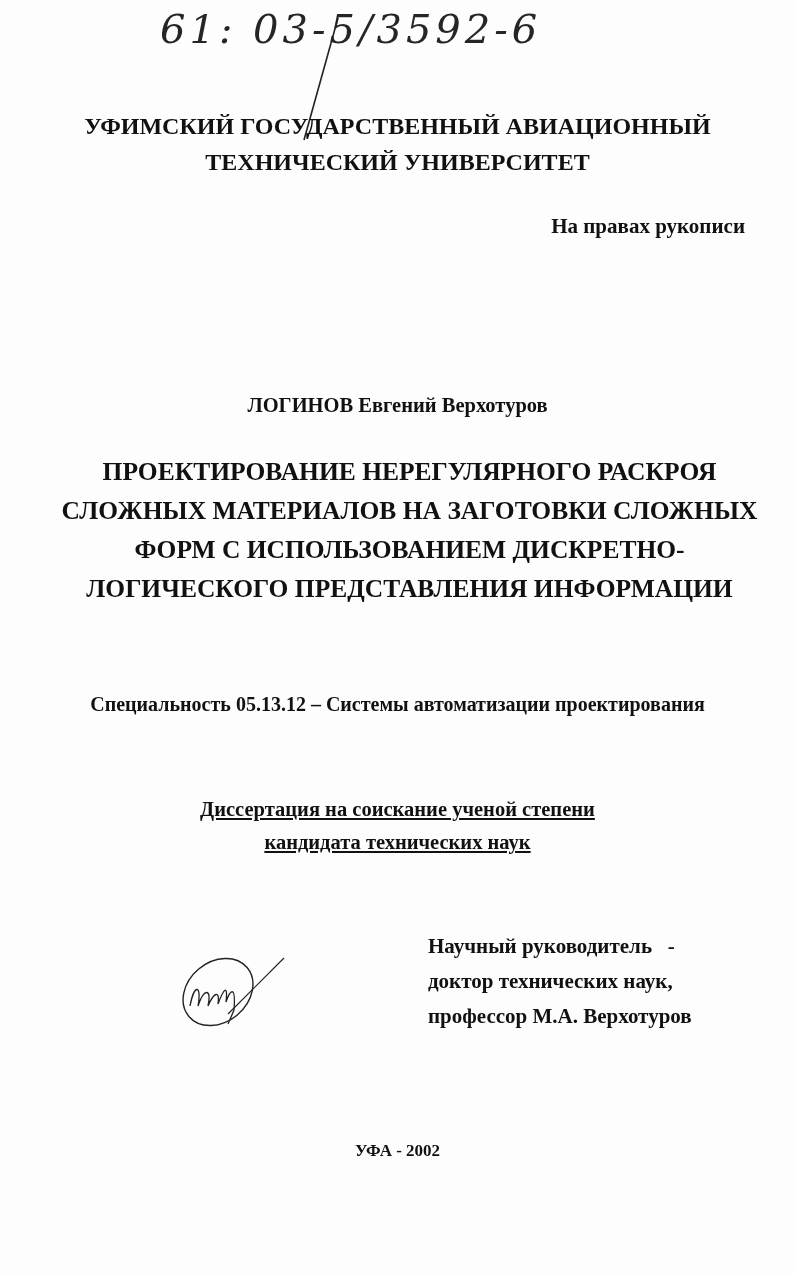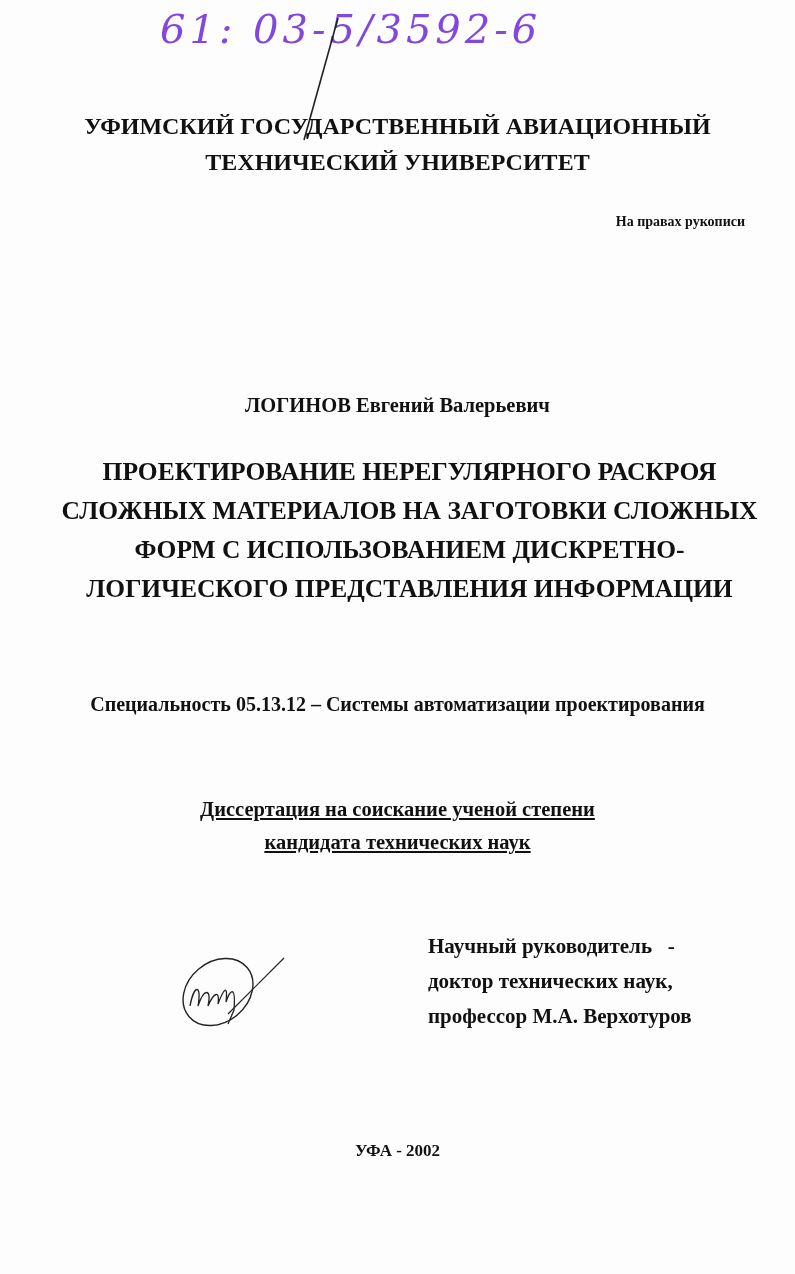"61: 03-5/3592-6" .handwritten { color: #6d28d9 -> #000000 }
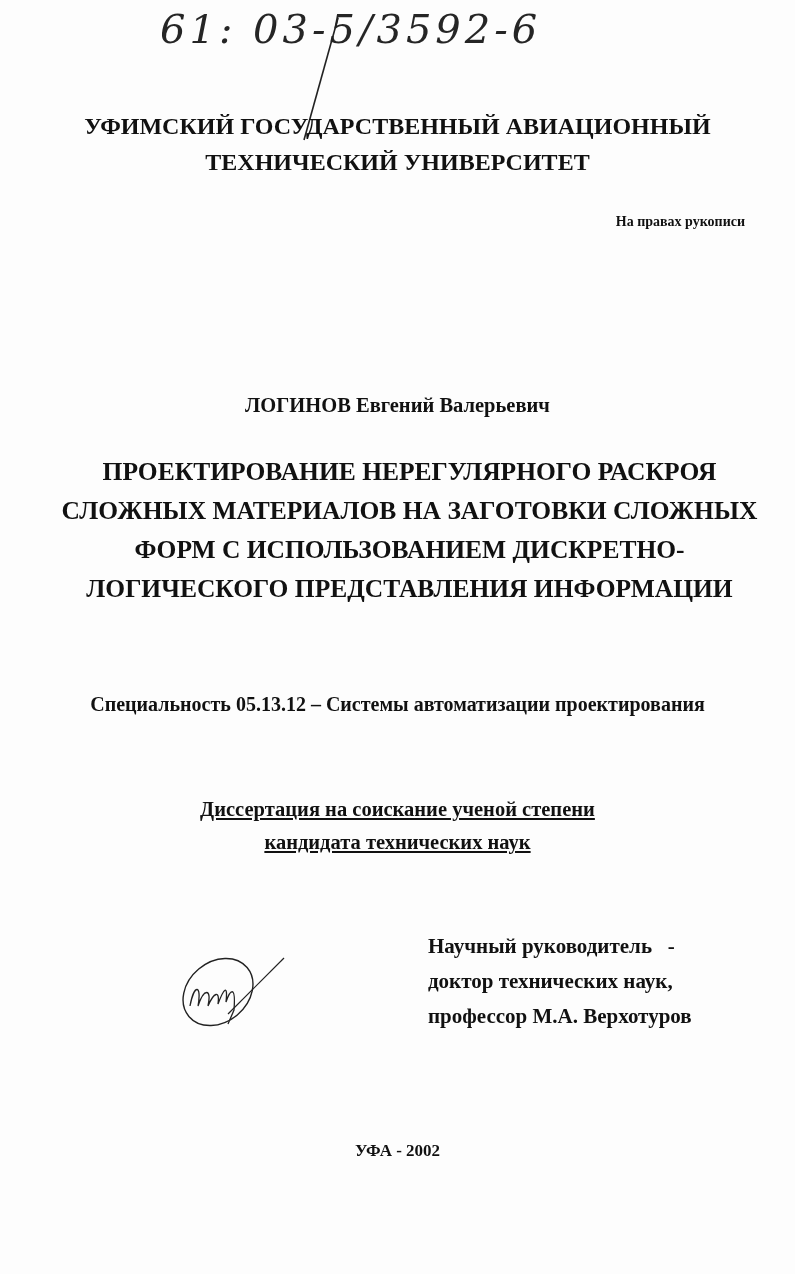"На правах рукописи" .rights { font-size: 14px -> 21px }
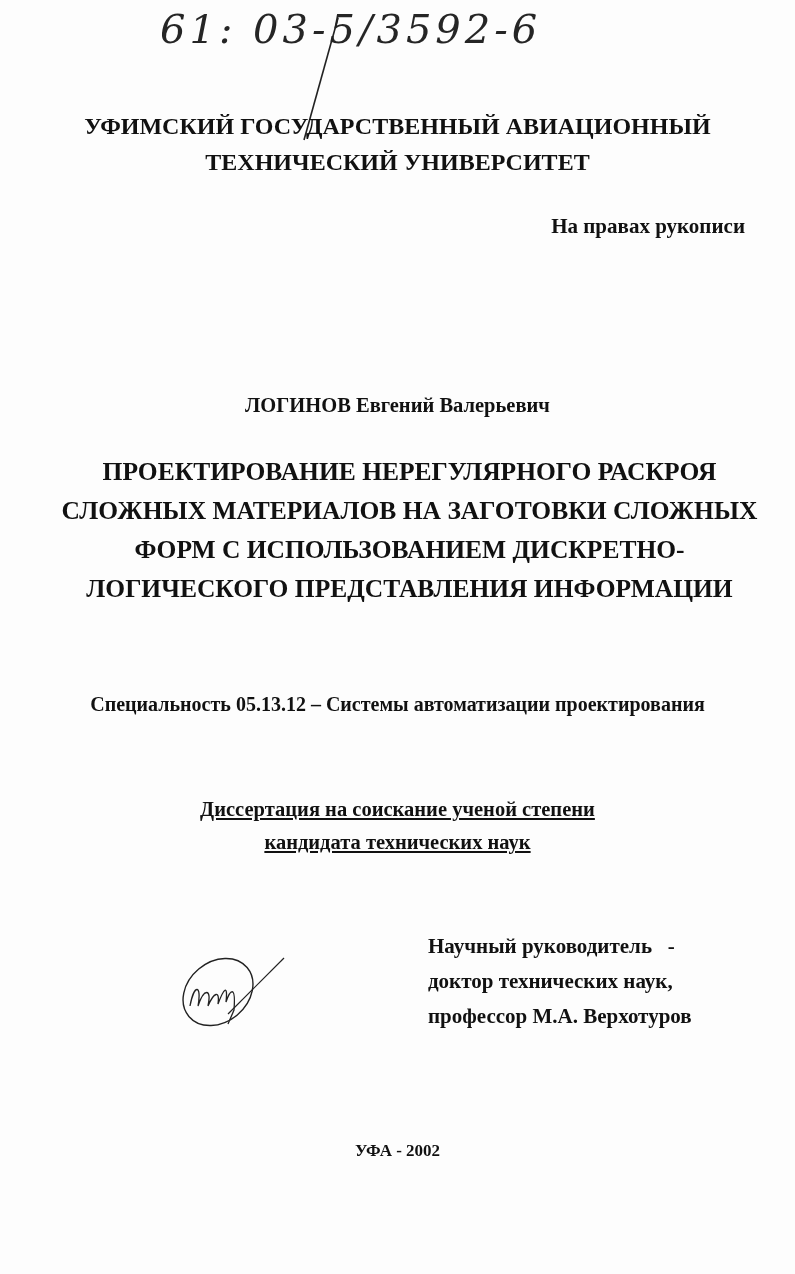"ЛОГИНОВ Евгений Валерьевич" div.block { text: Валерьевич -> Верхотуров }
